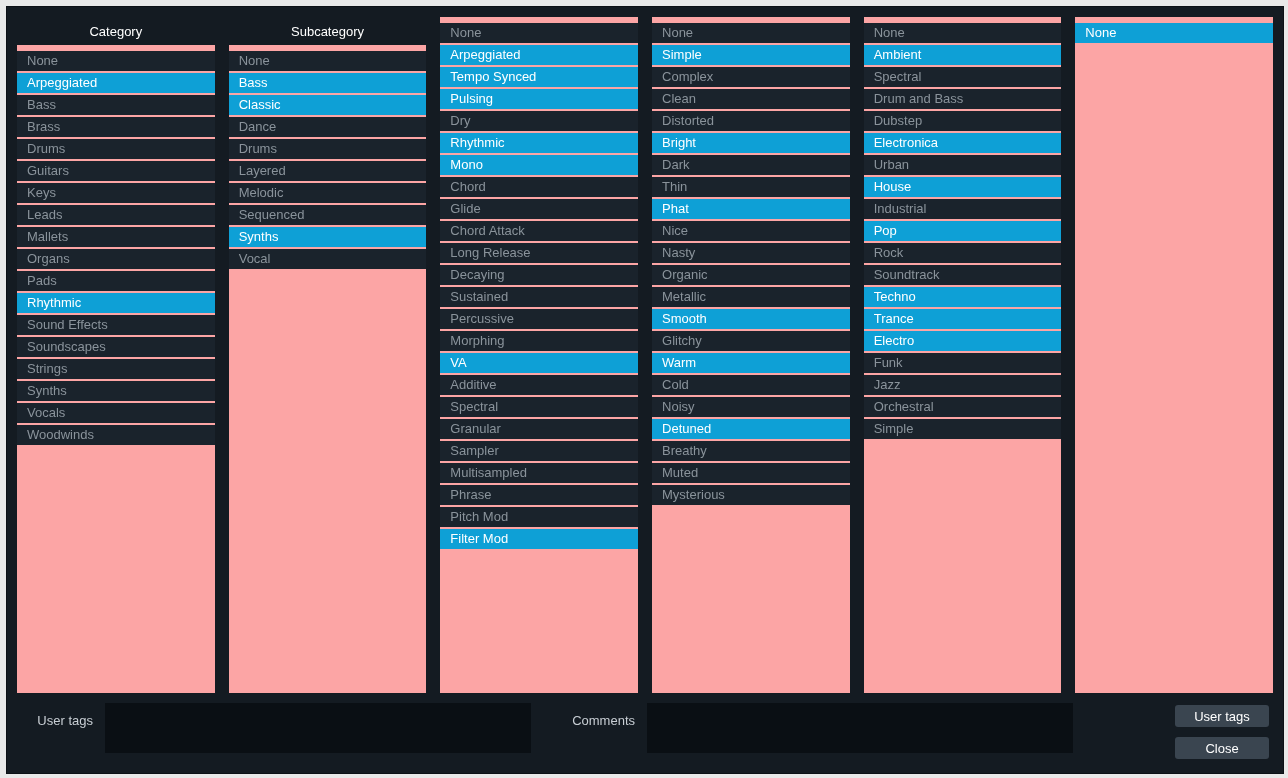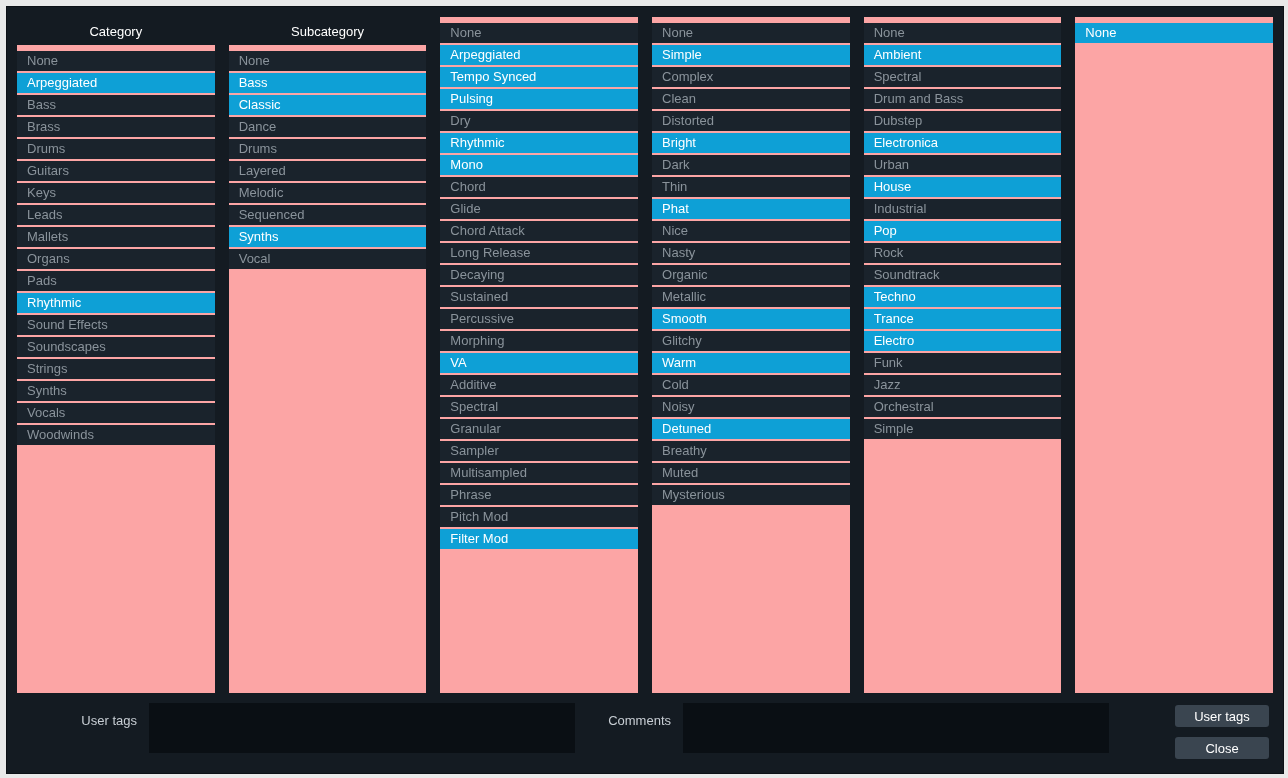"User tags" .footer { gap: 24px -> 32px; margin-left: 44px -> none }
